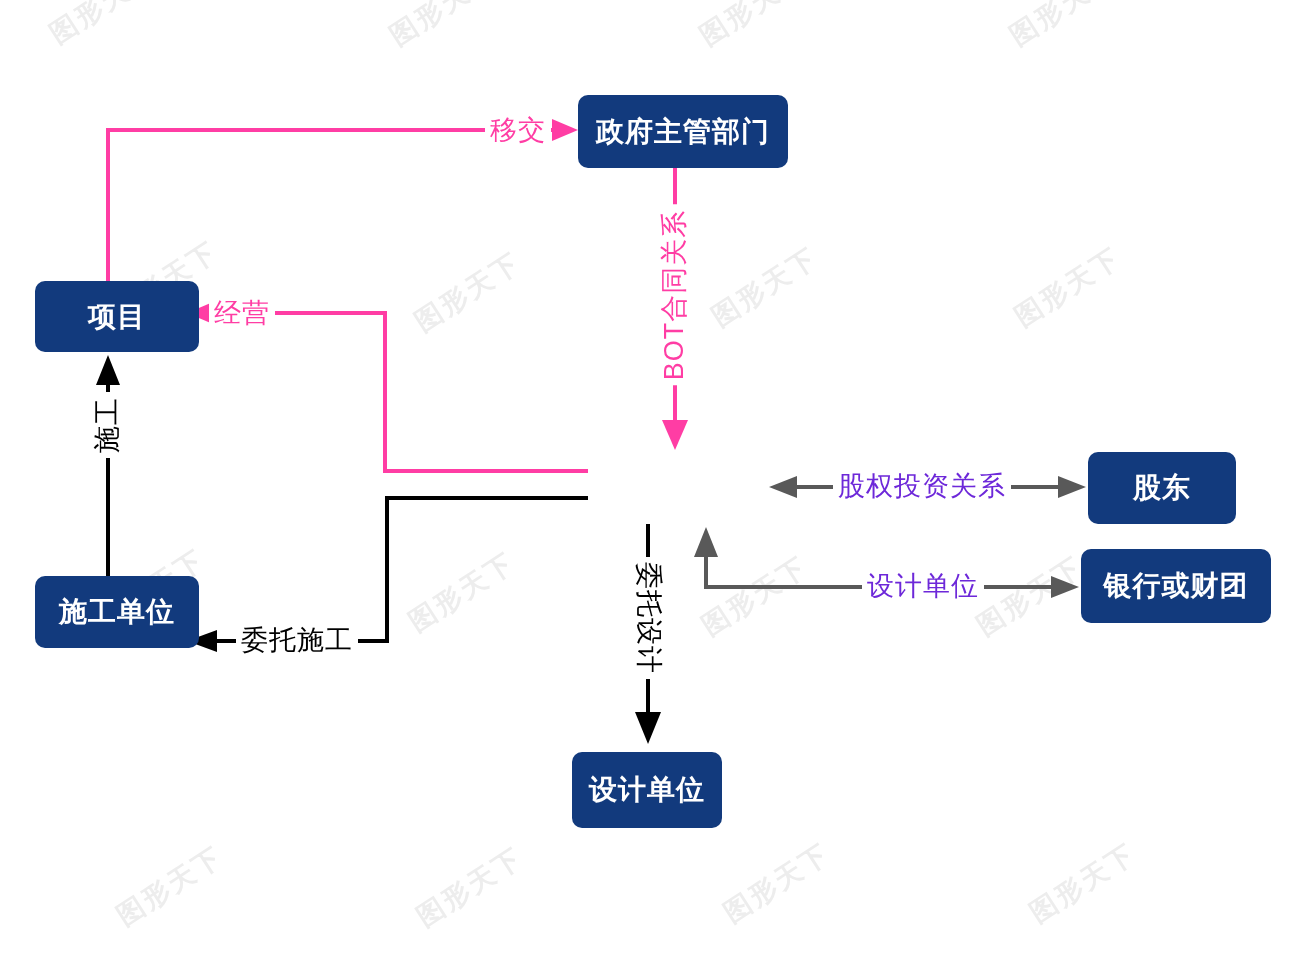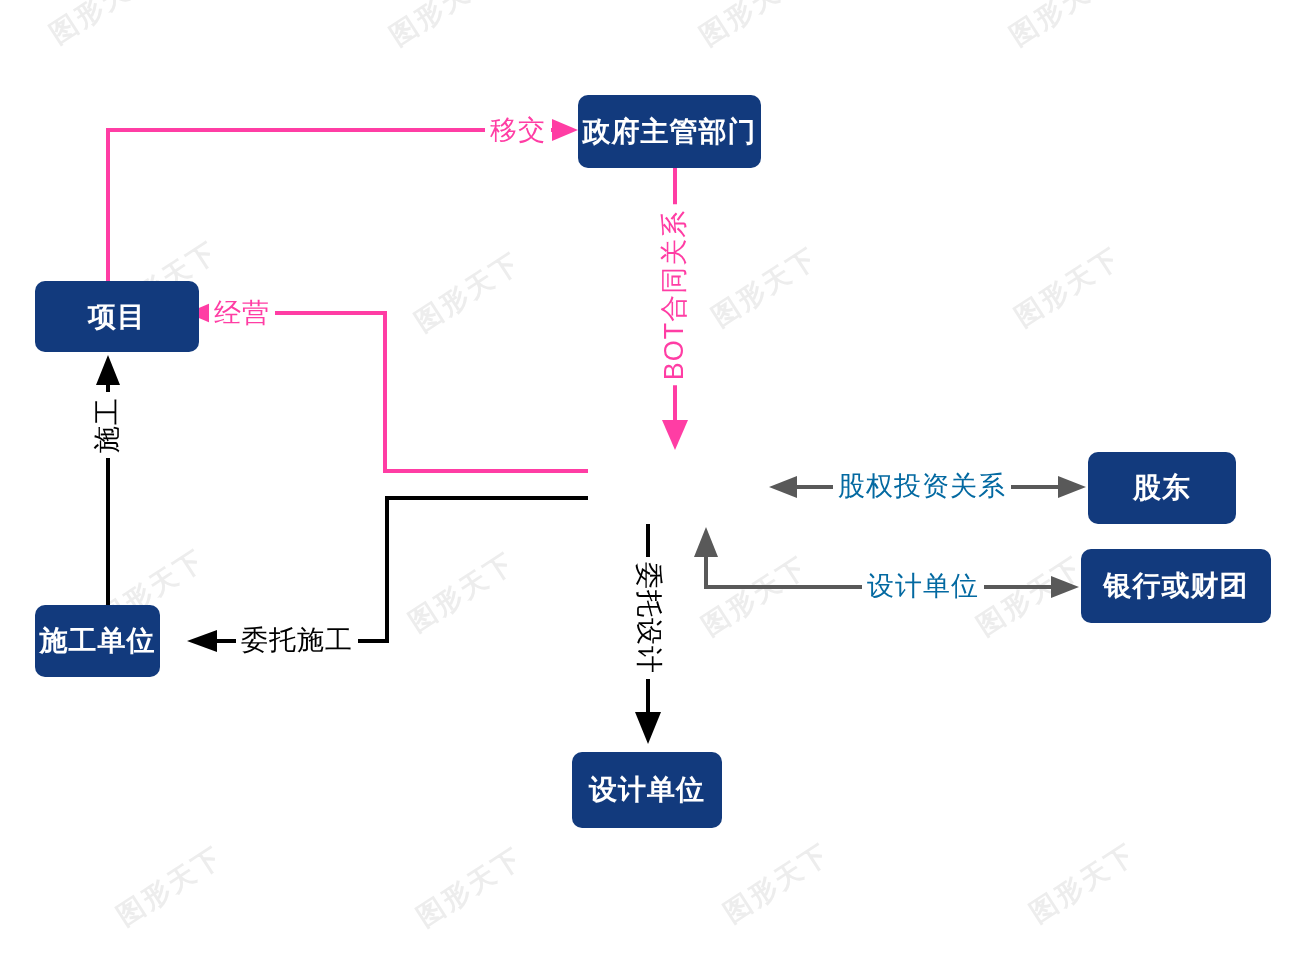"政府主管部门" div.node { width: 183px -> 210px }
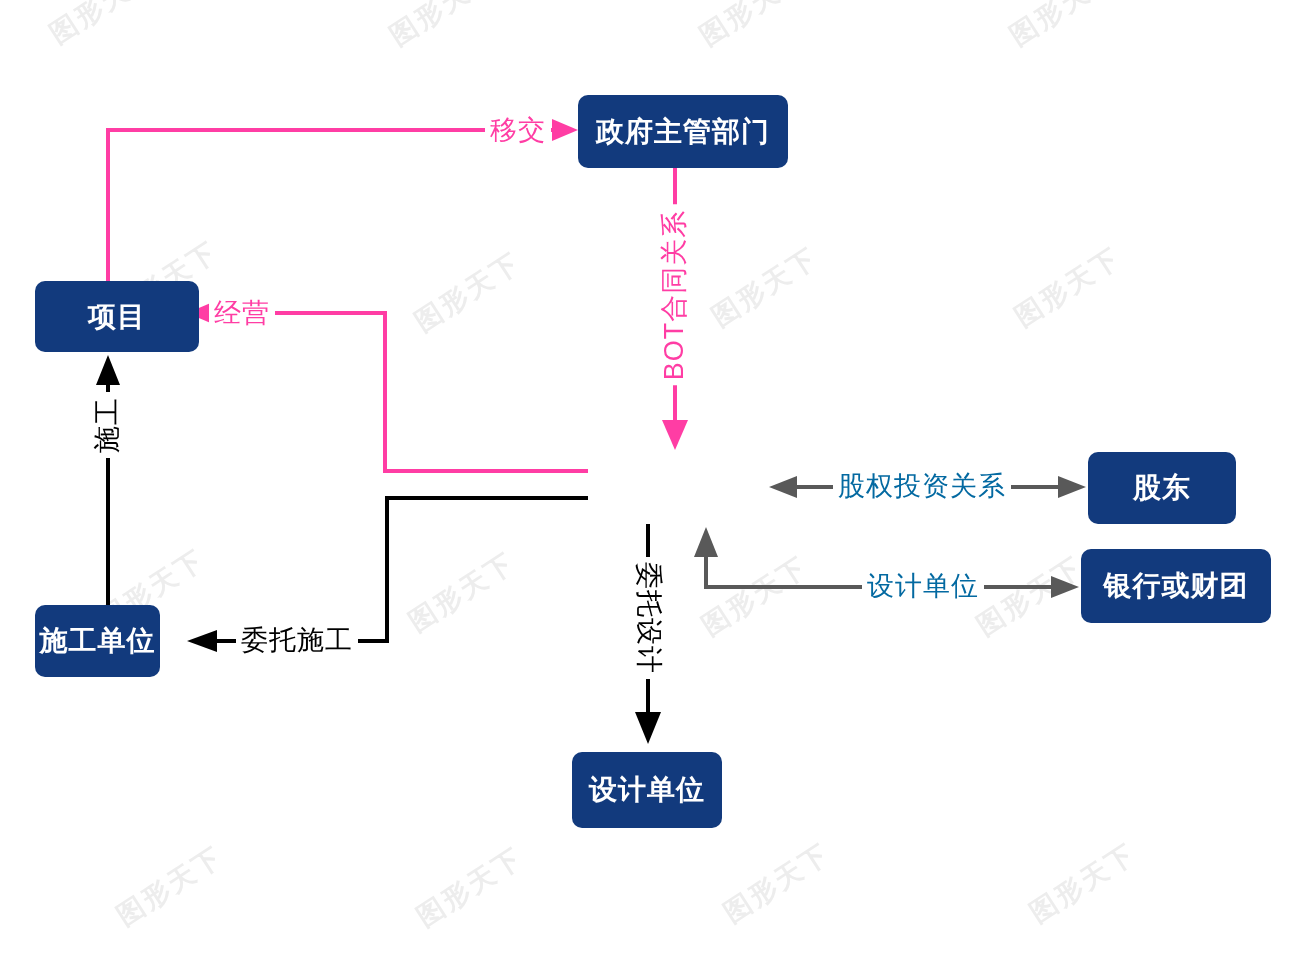"股权投资关系" .lbl-gray { color: #0369a1 -> #6d28d9 }
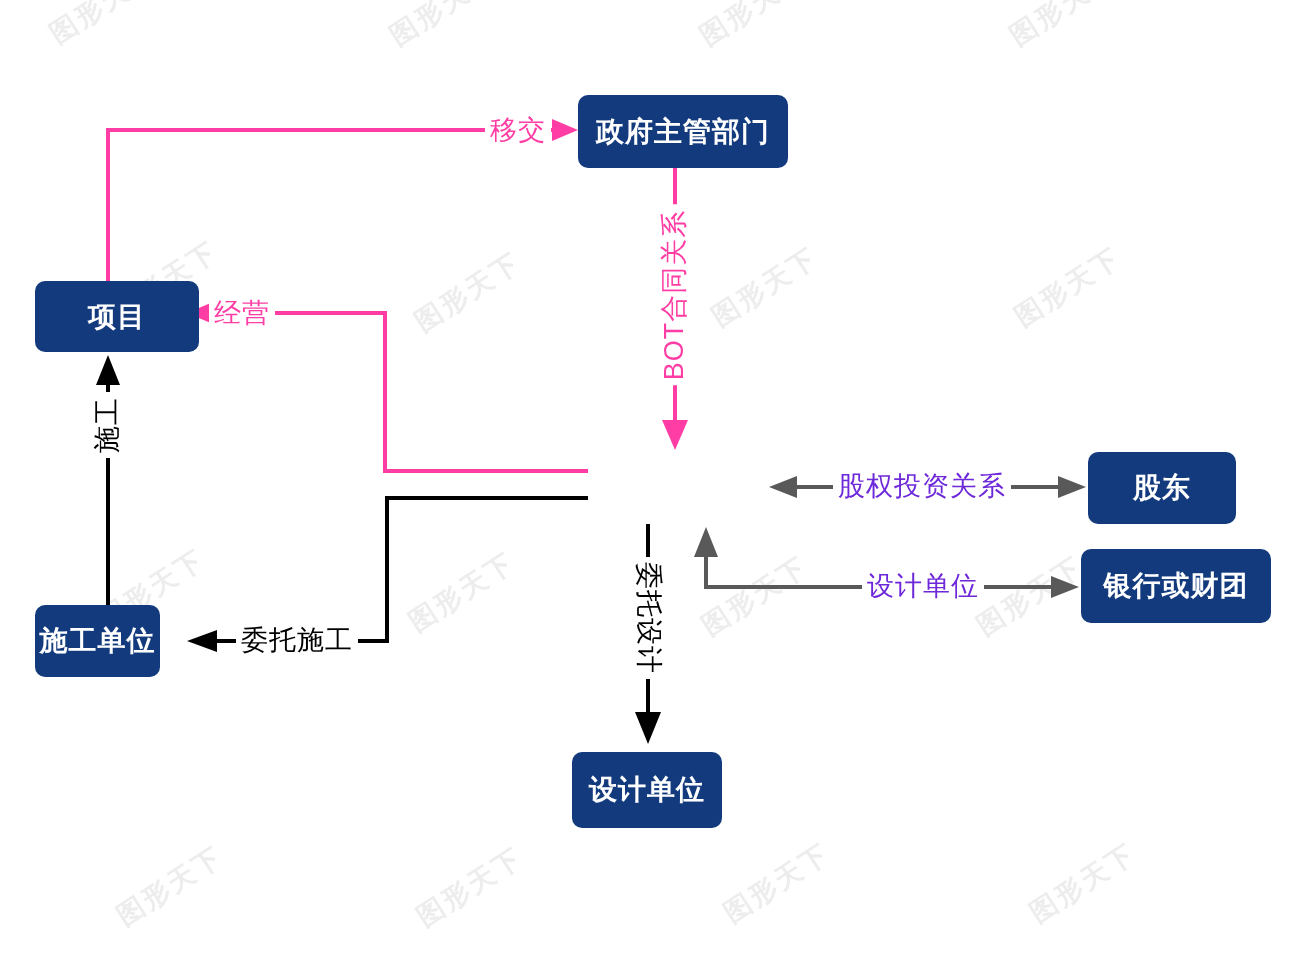"施工单位" div.node { top: 605px -> 576px; width: 125px -> 164px }
